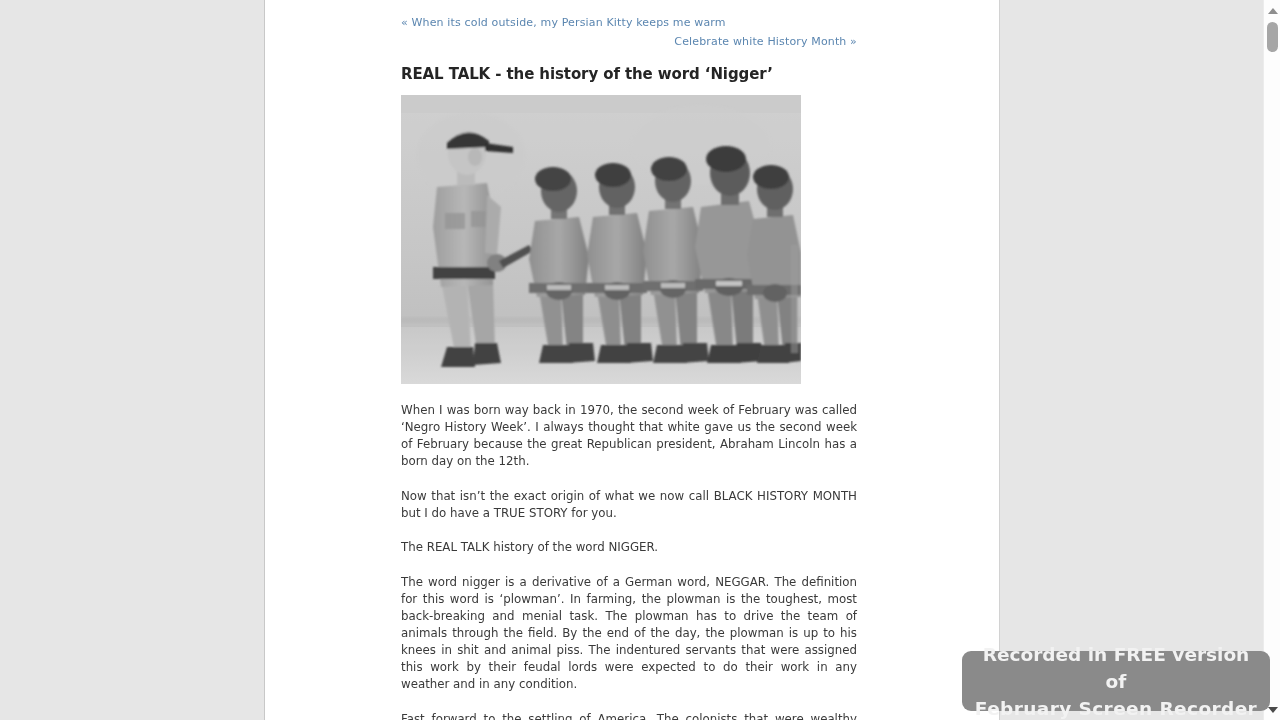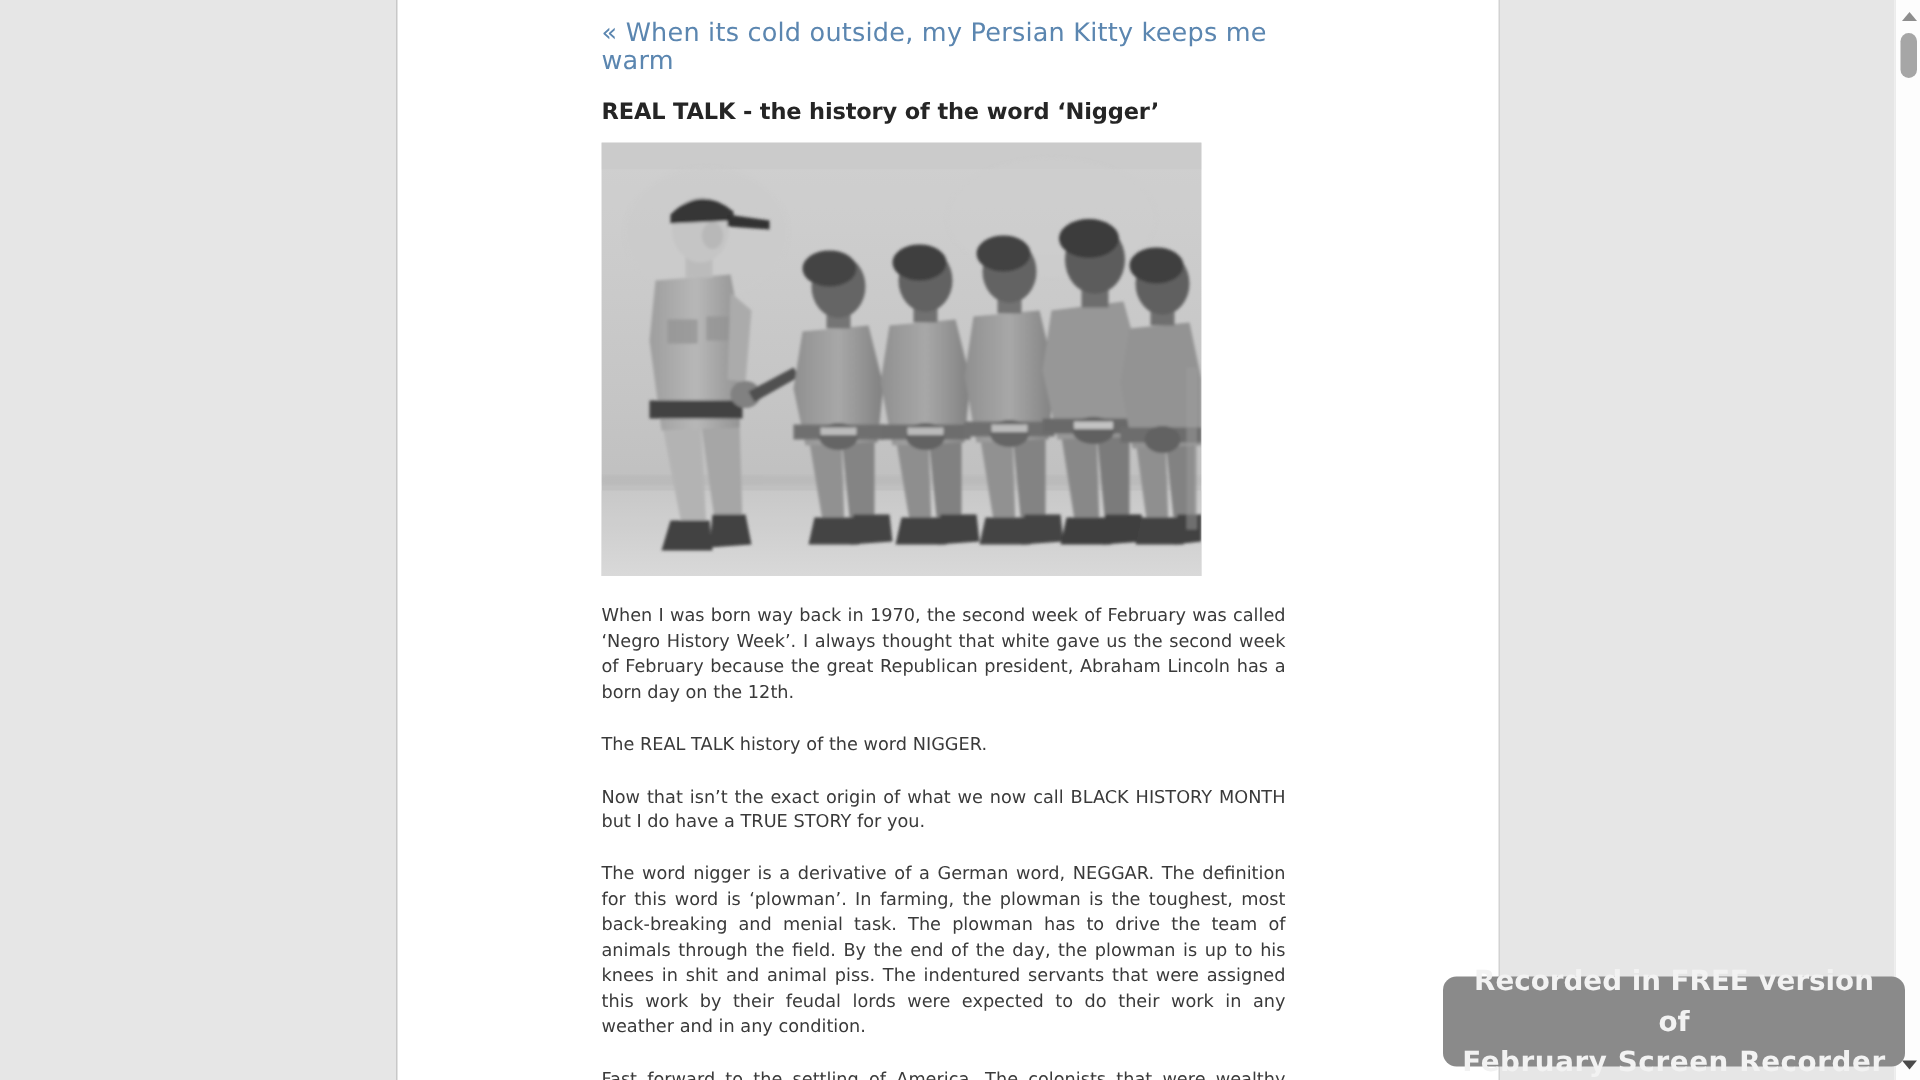"« When its cold outside," .post-nav { font-size: 17px -> 11px }
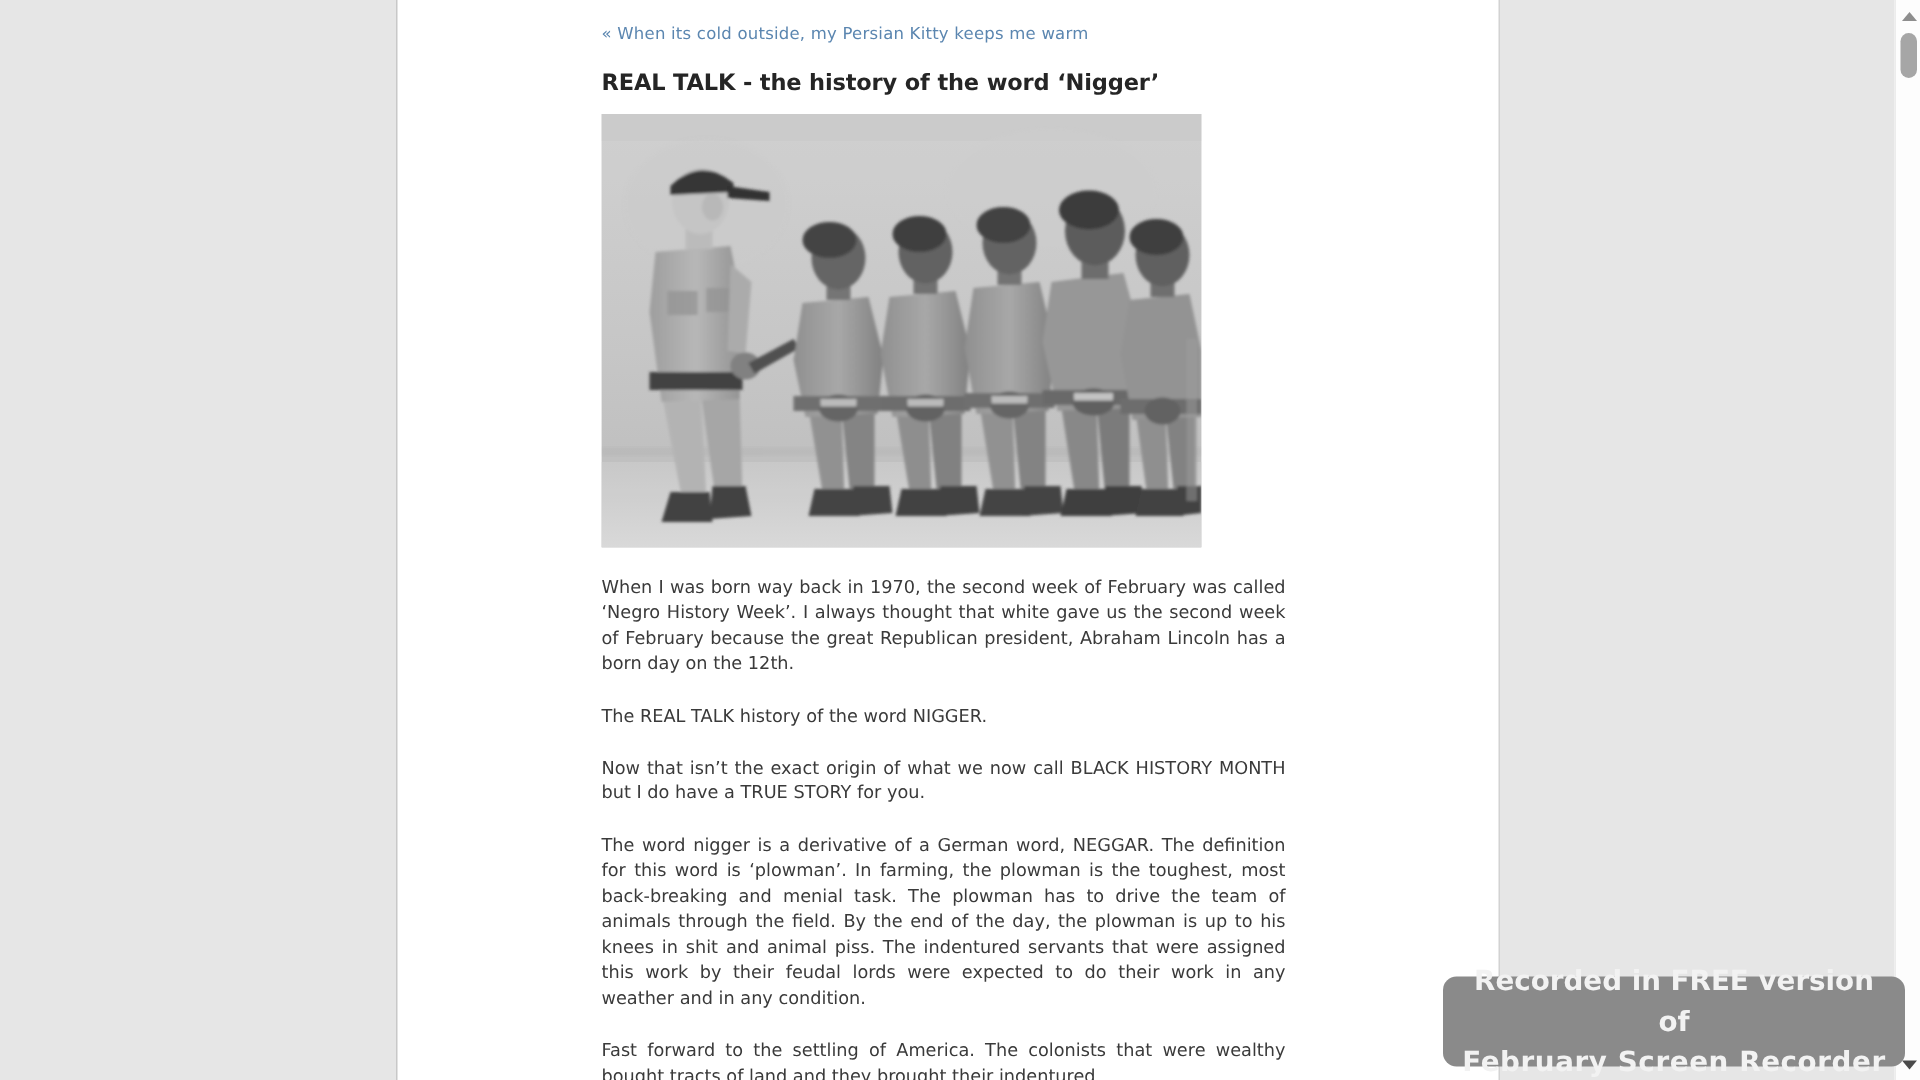"Celebrate white History Month »" a.nav-link { html: none -> <a>Celebrate white History Month »</a> }
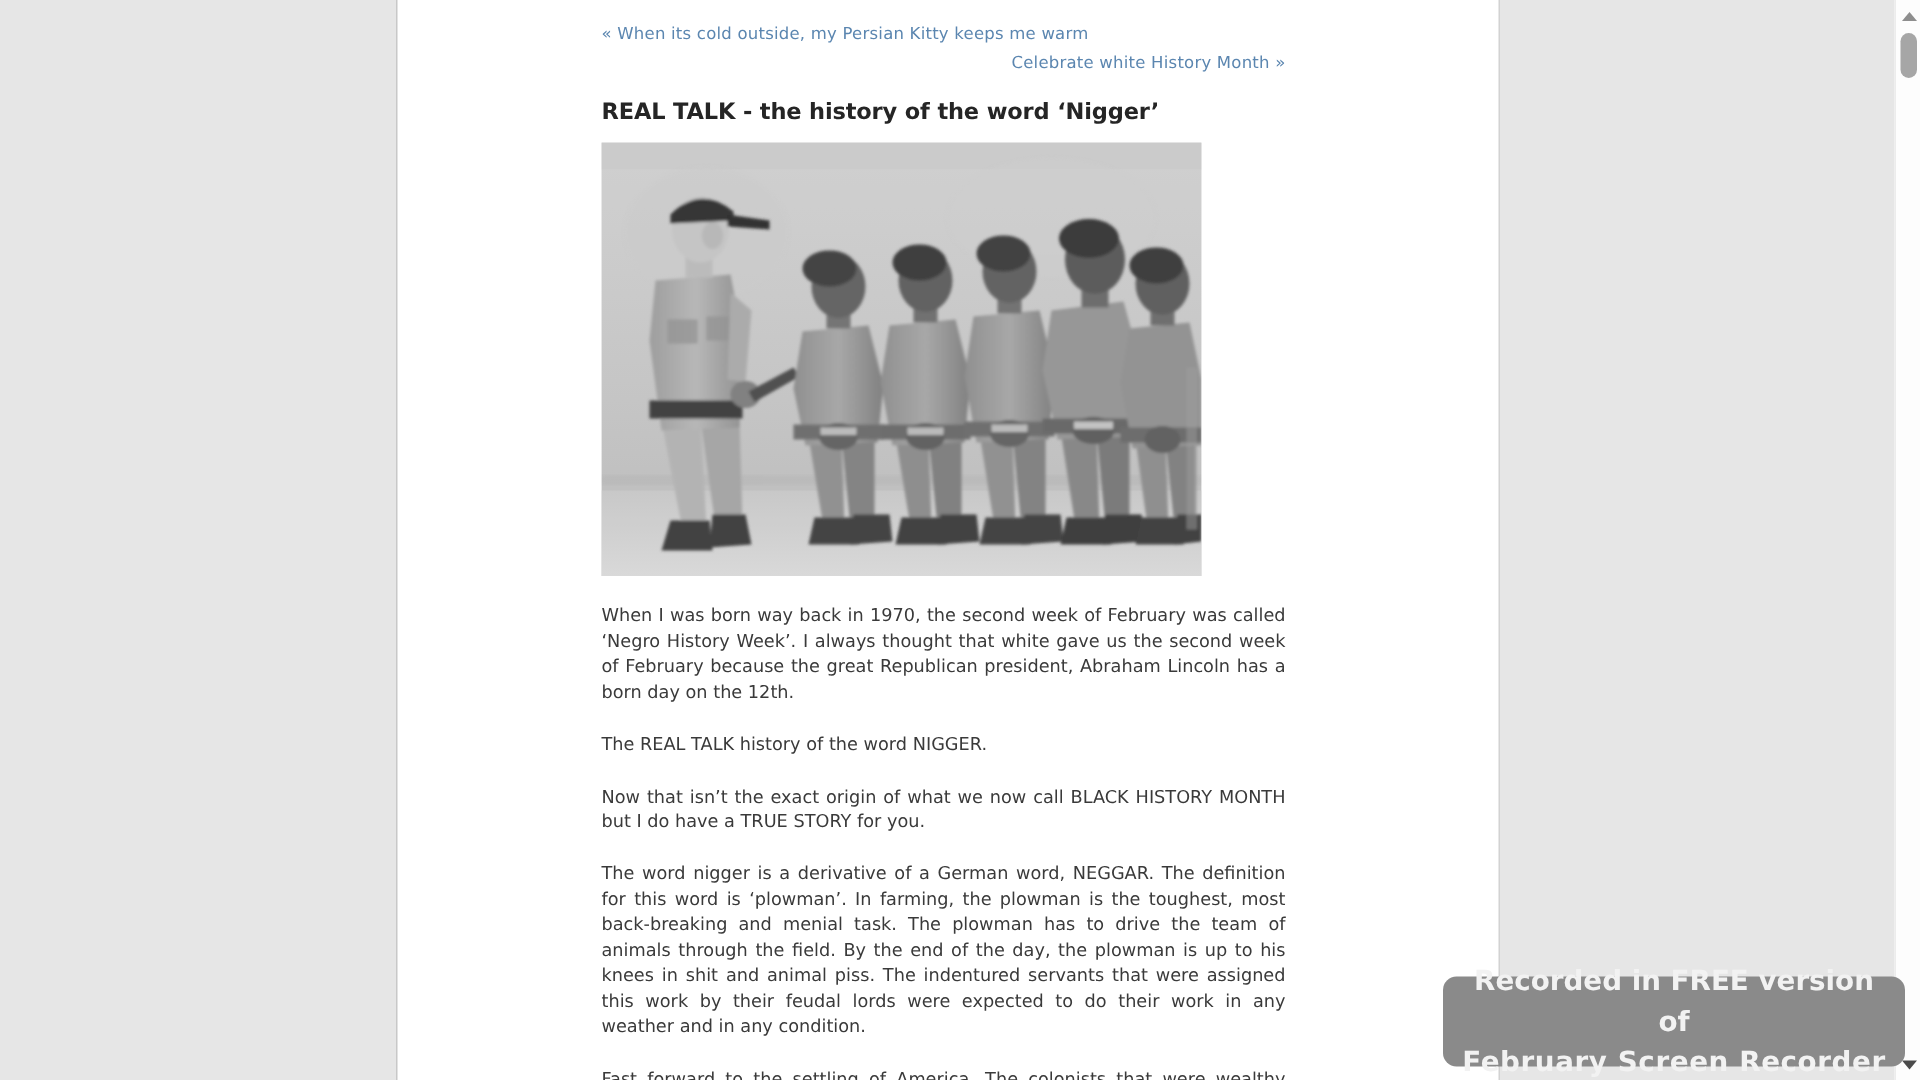"The REAL TALK history of" p { order: before "Now that isn’t the exact" -> after "Now that isn’t the exact" }
